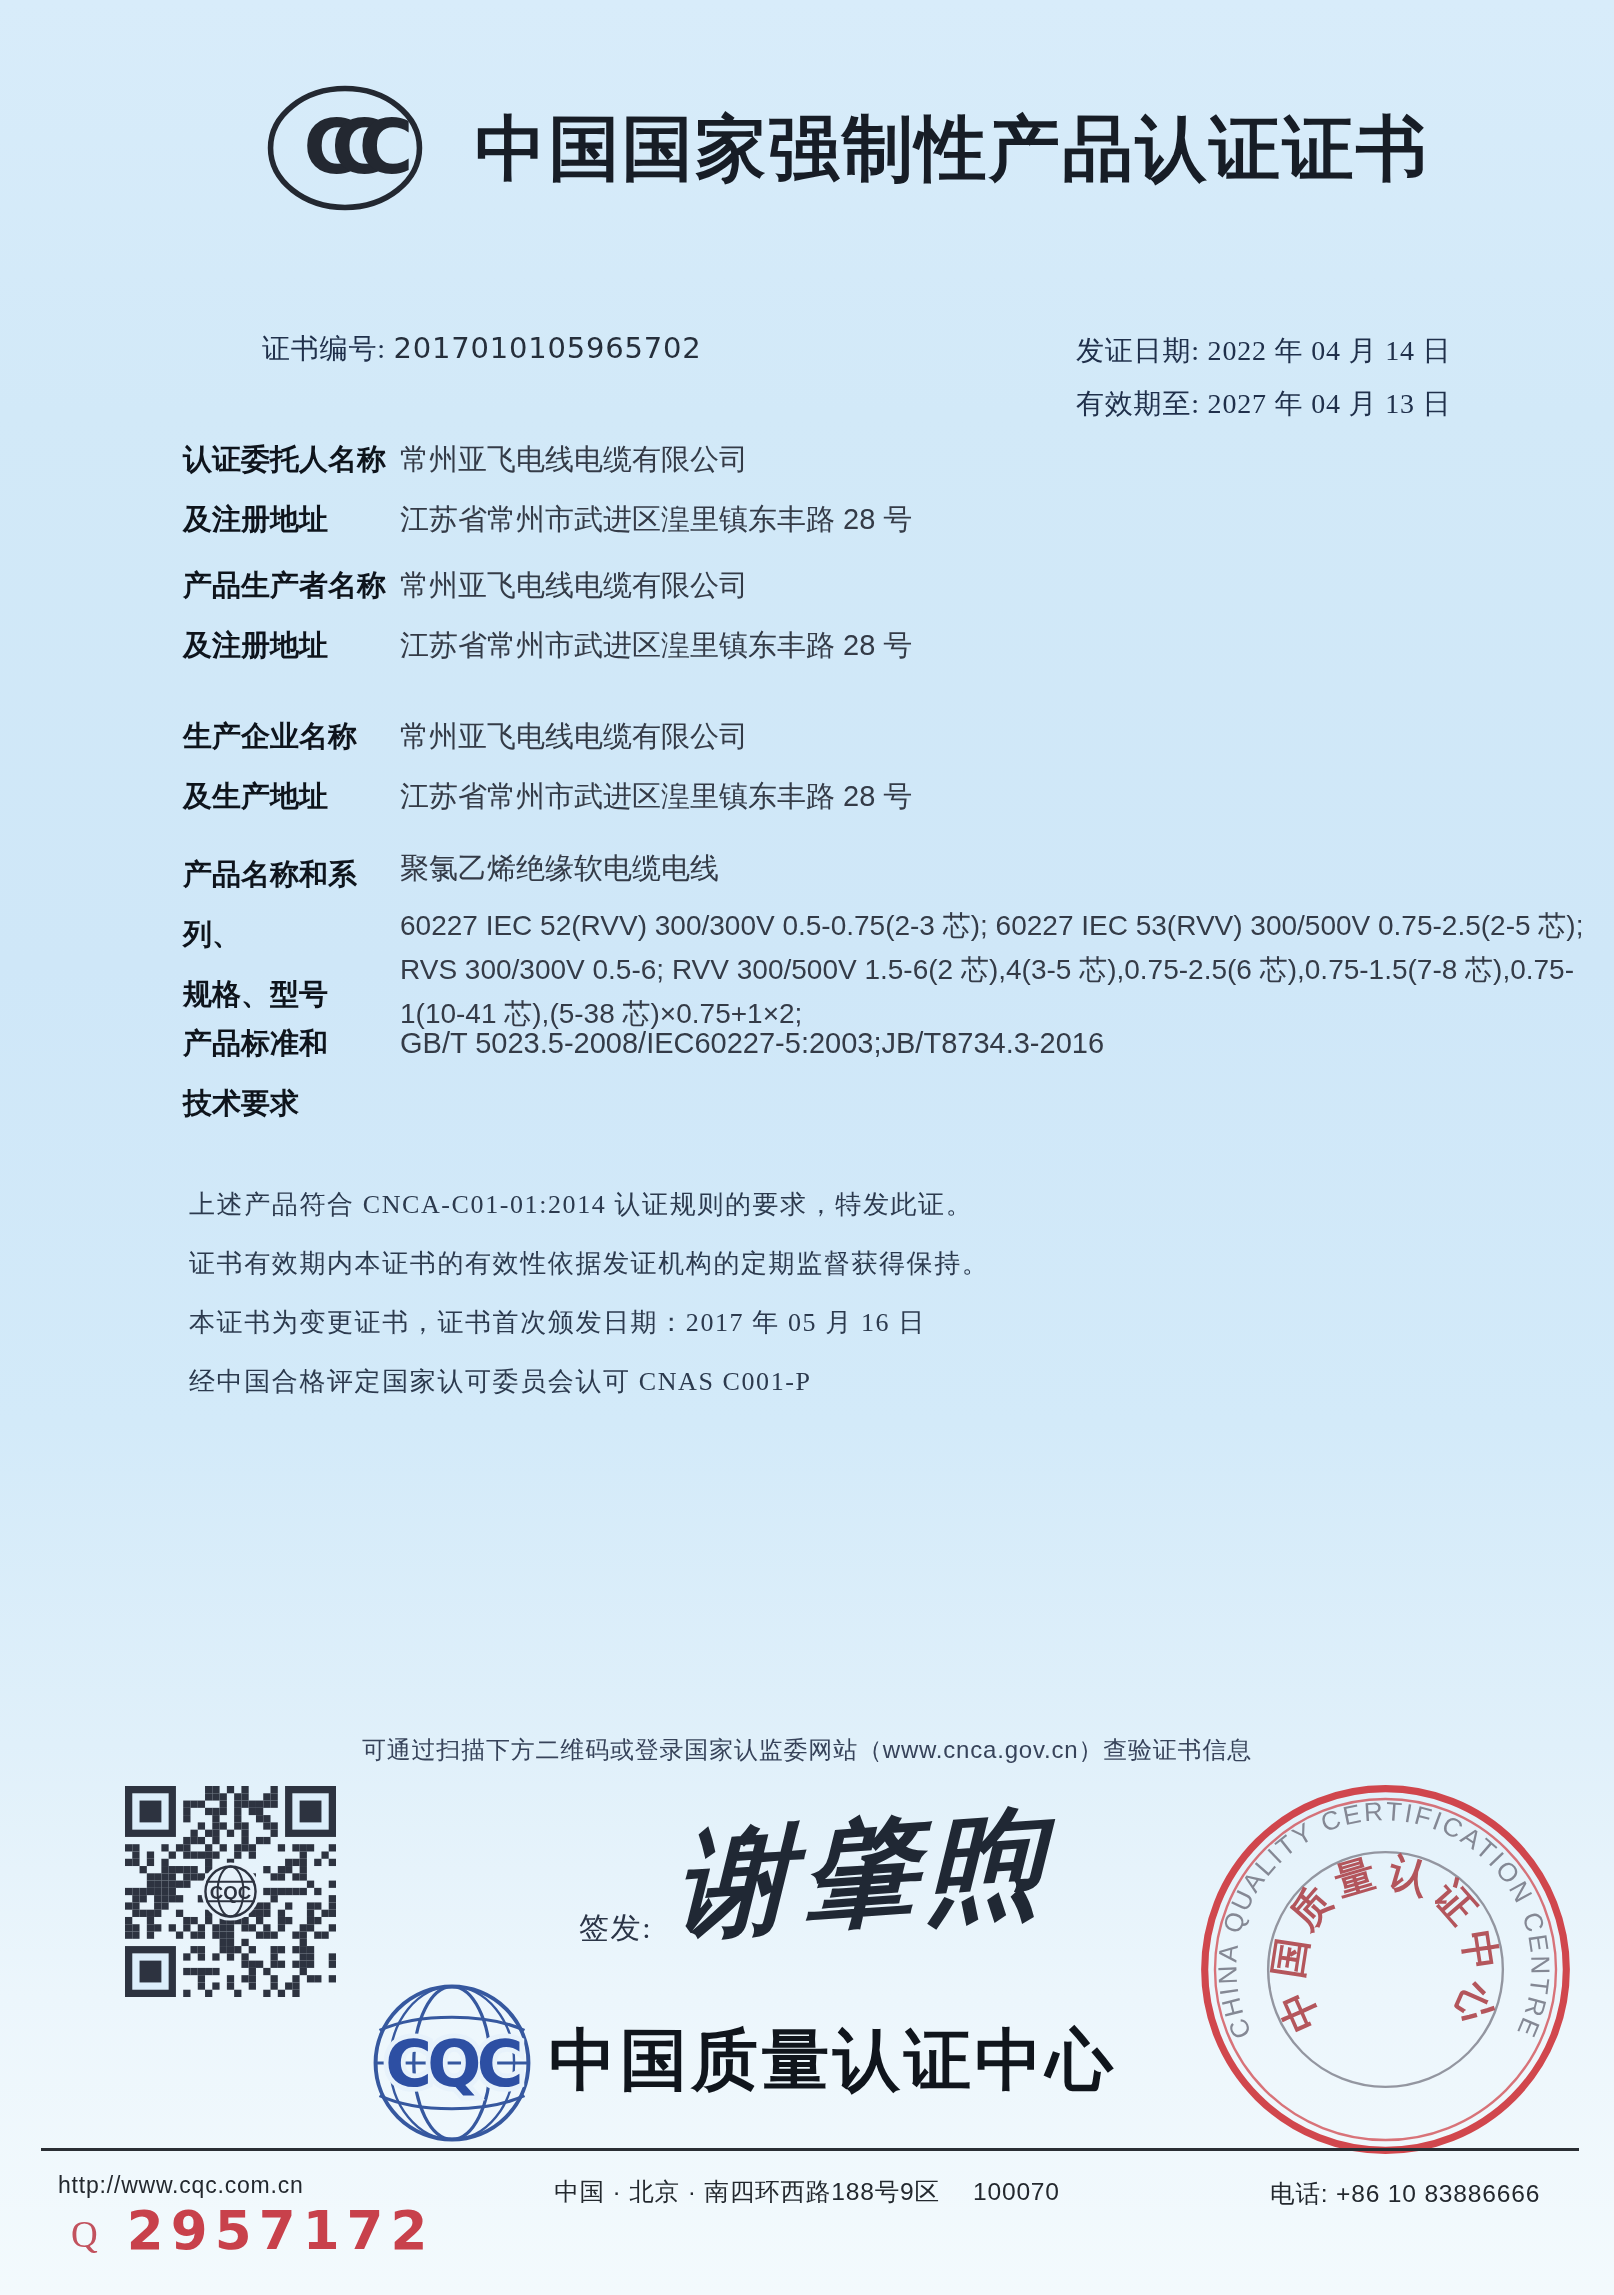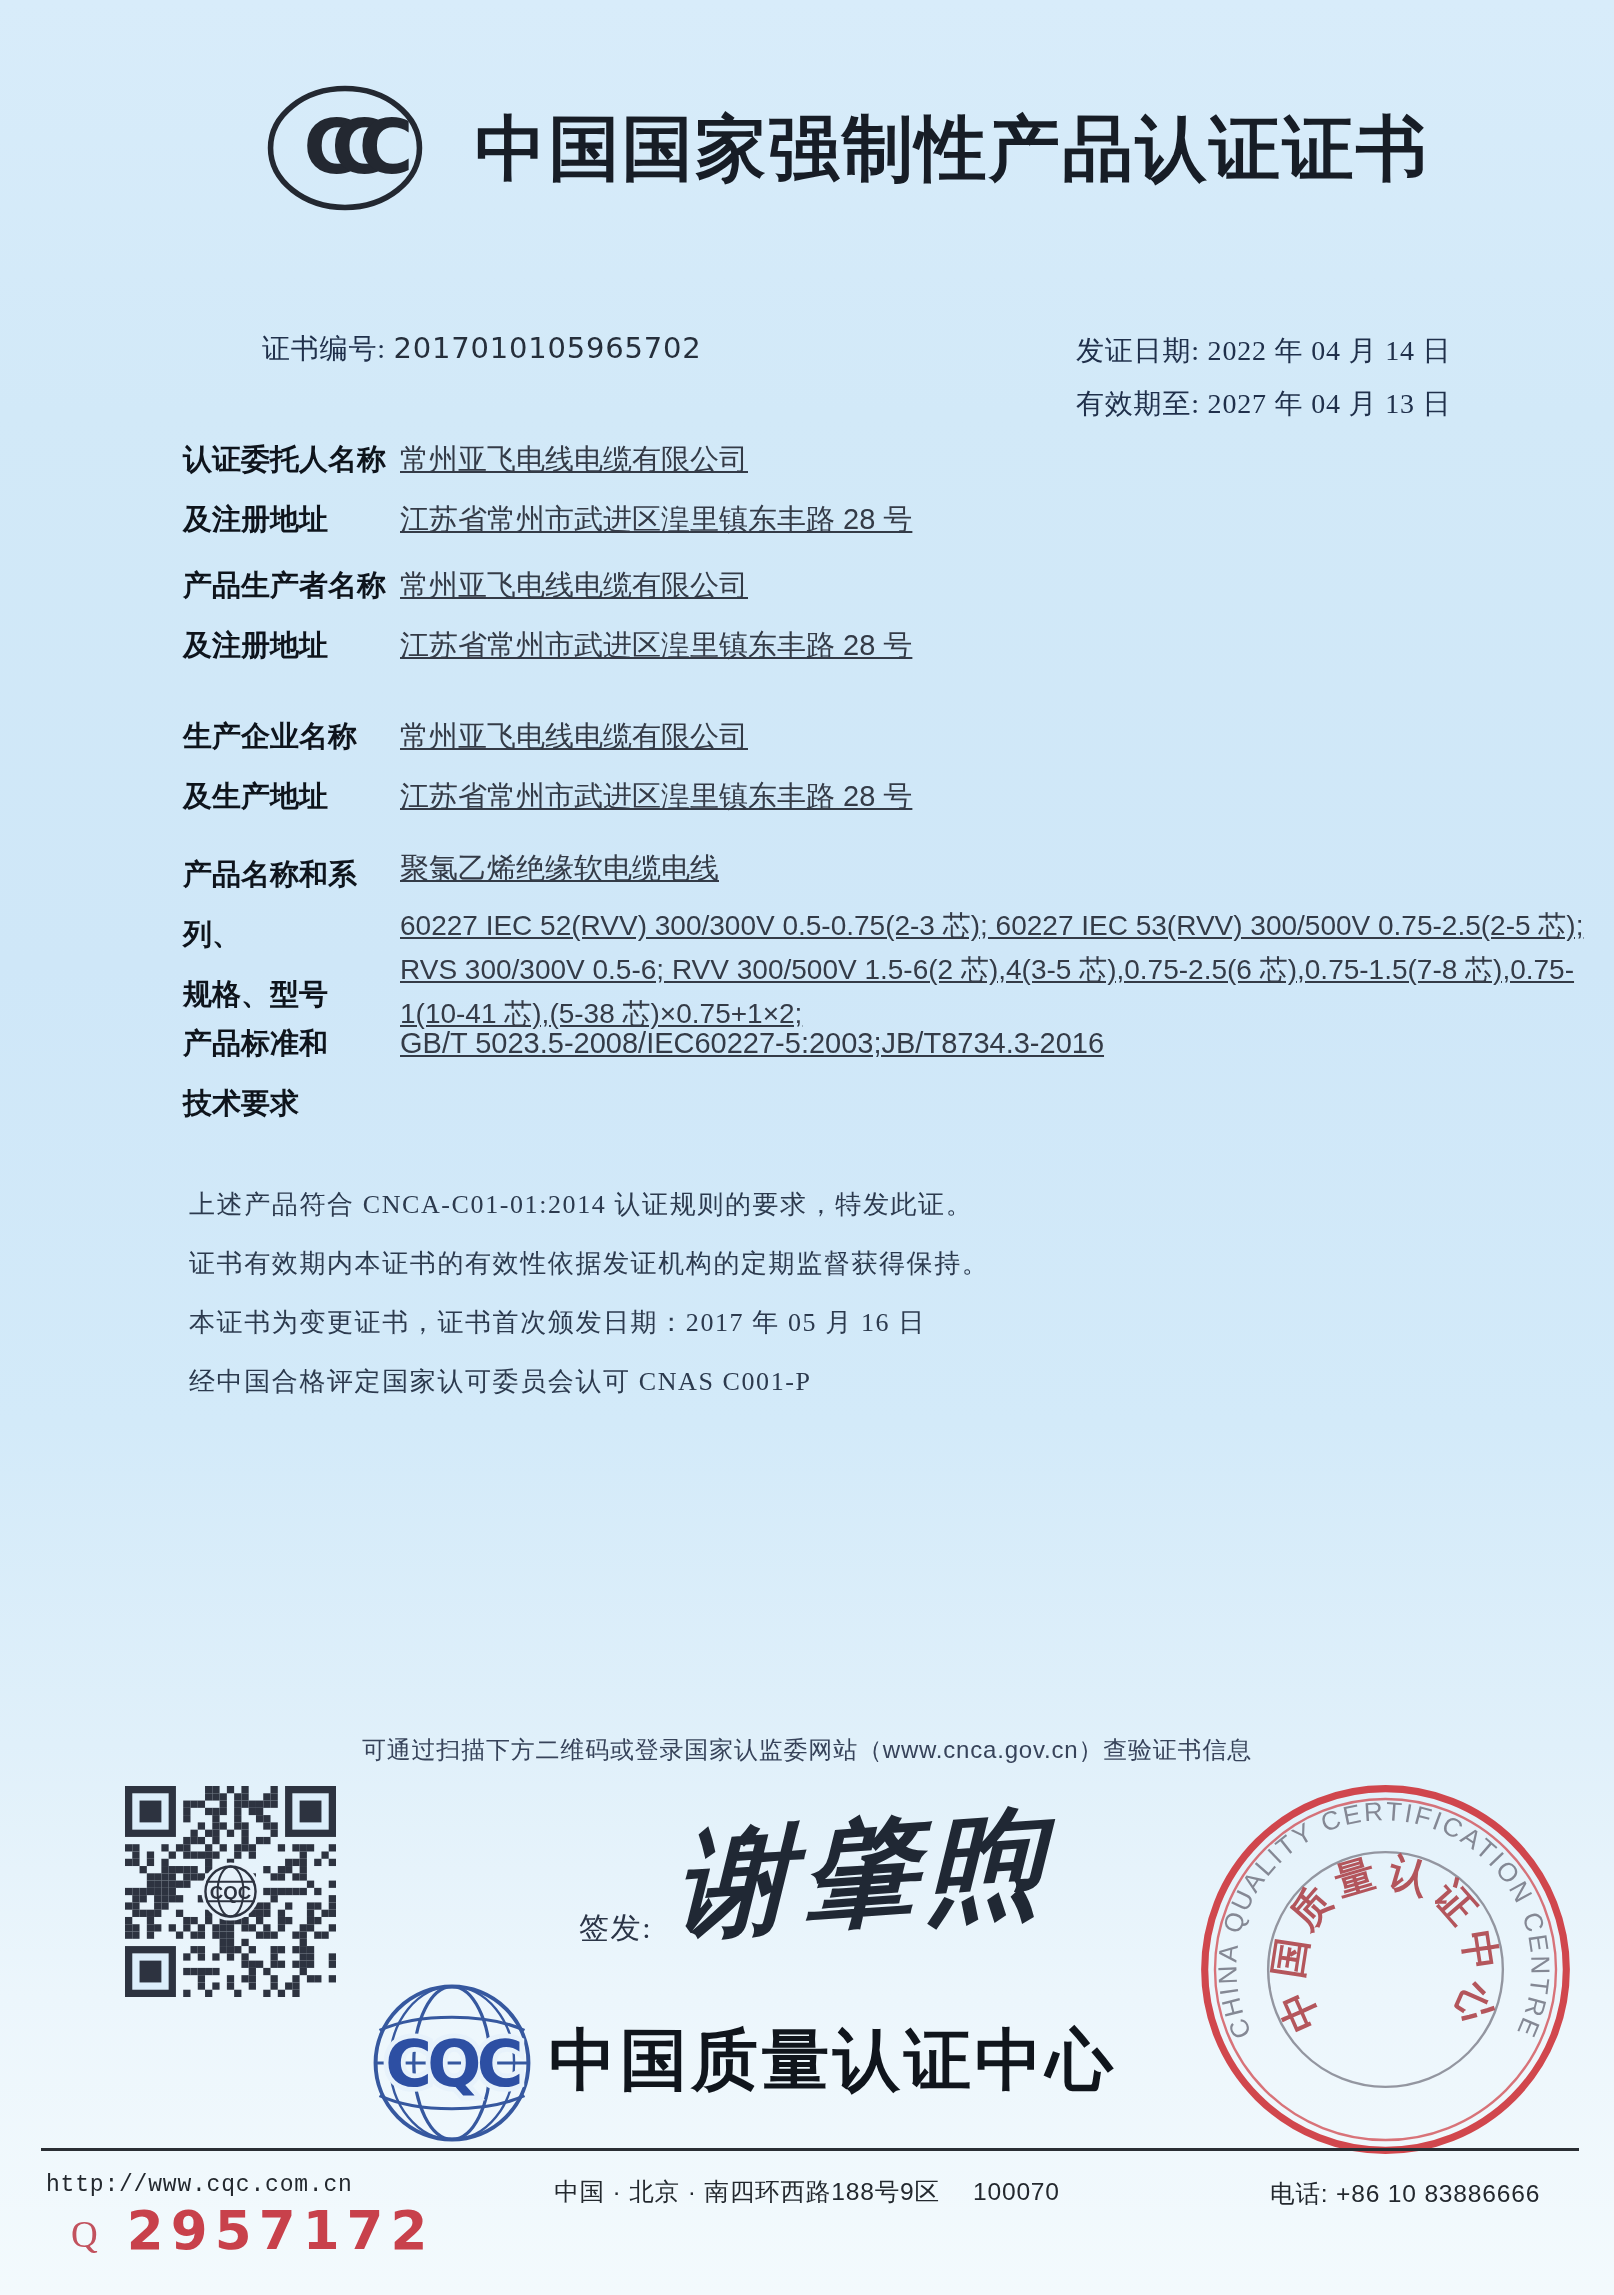"常州亚飞电线电缆有限公司" .frow .val { text-decoration: underline -> none }
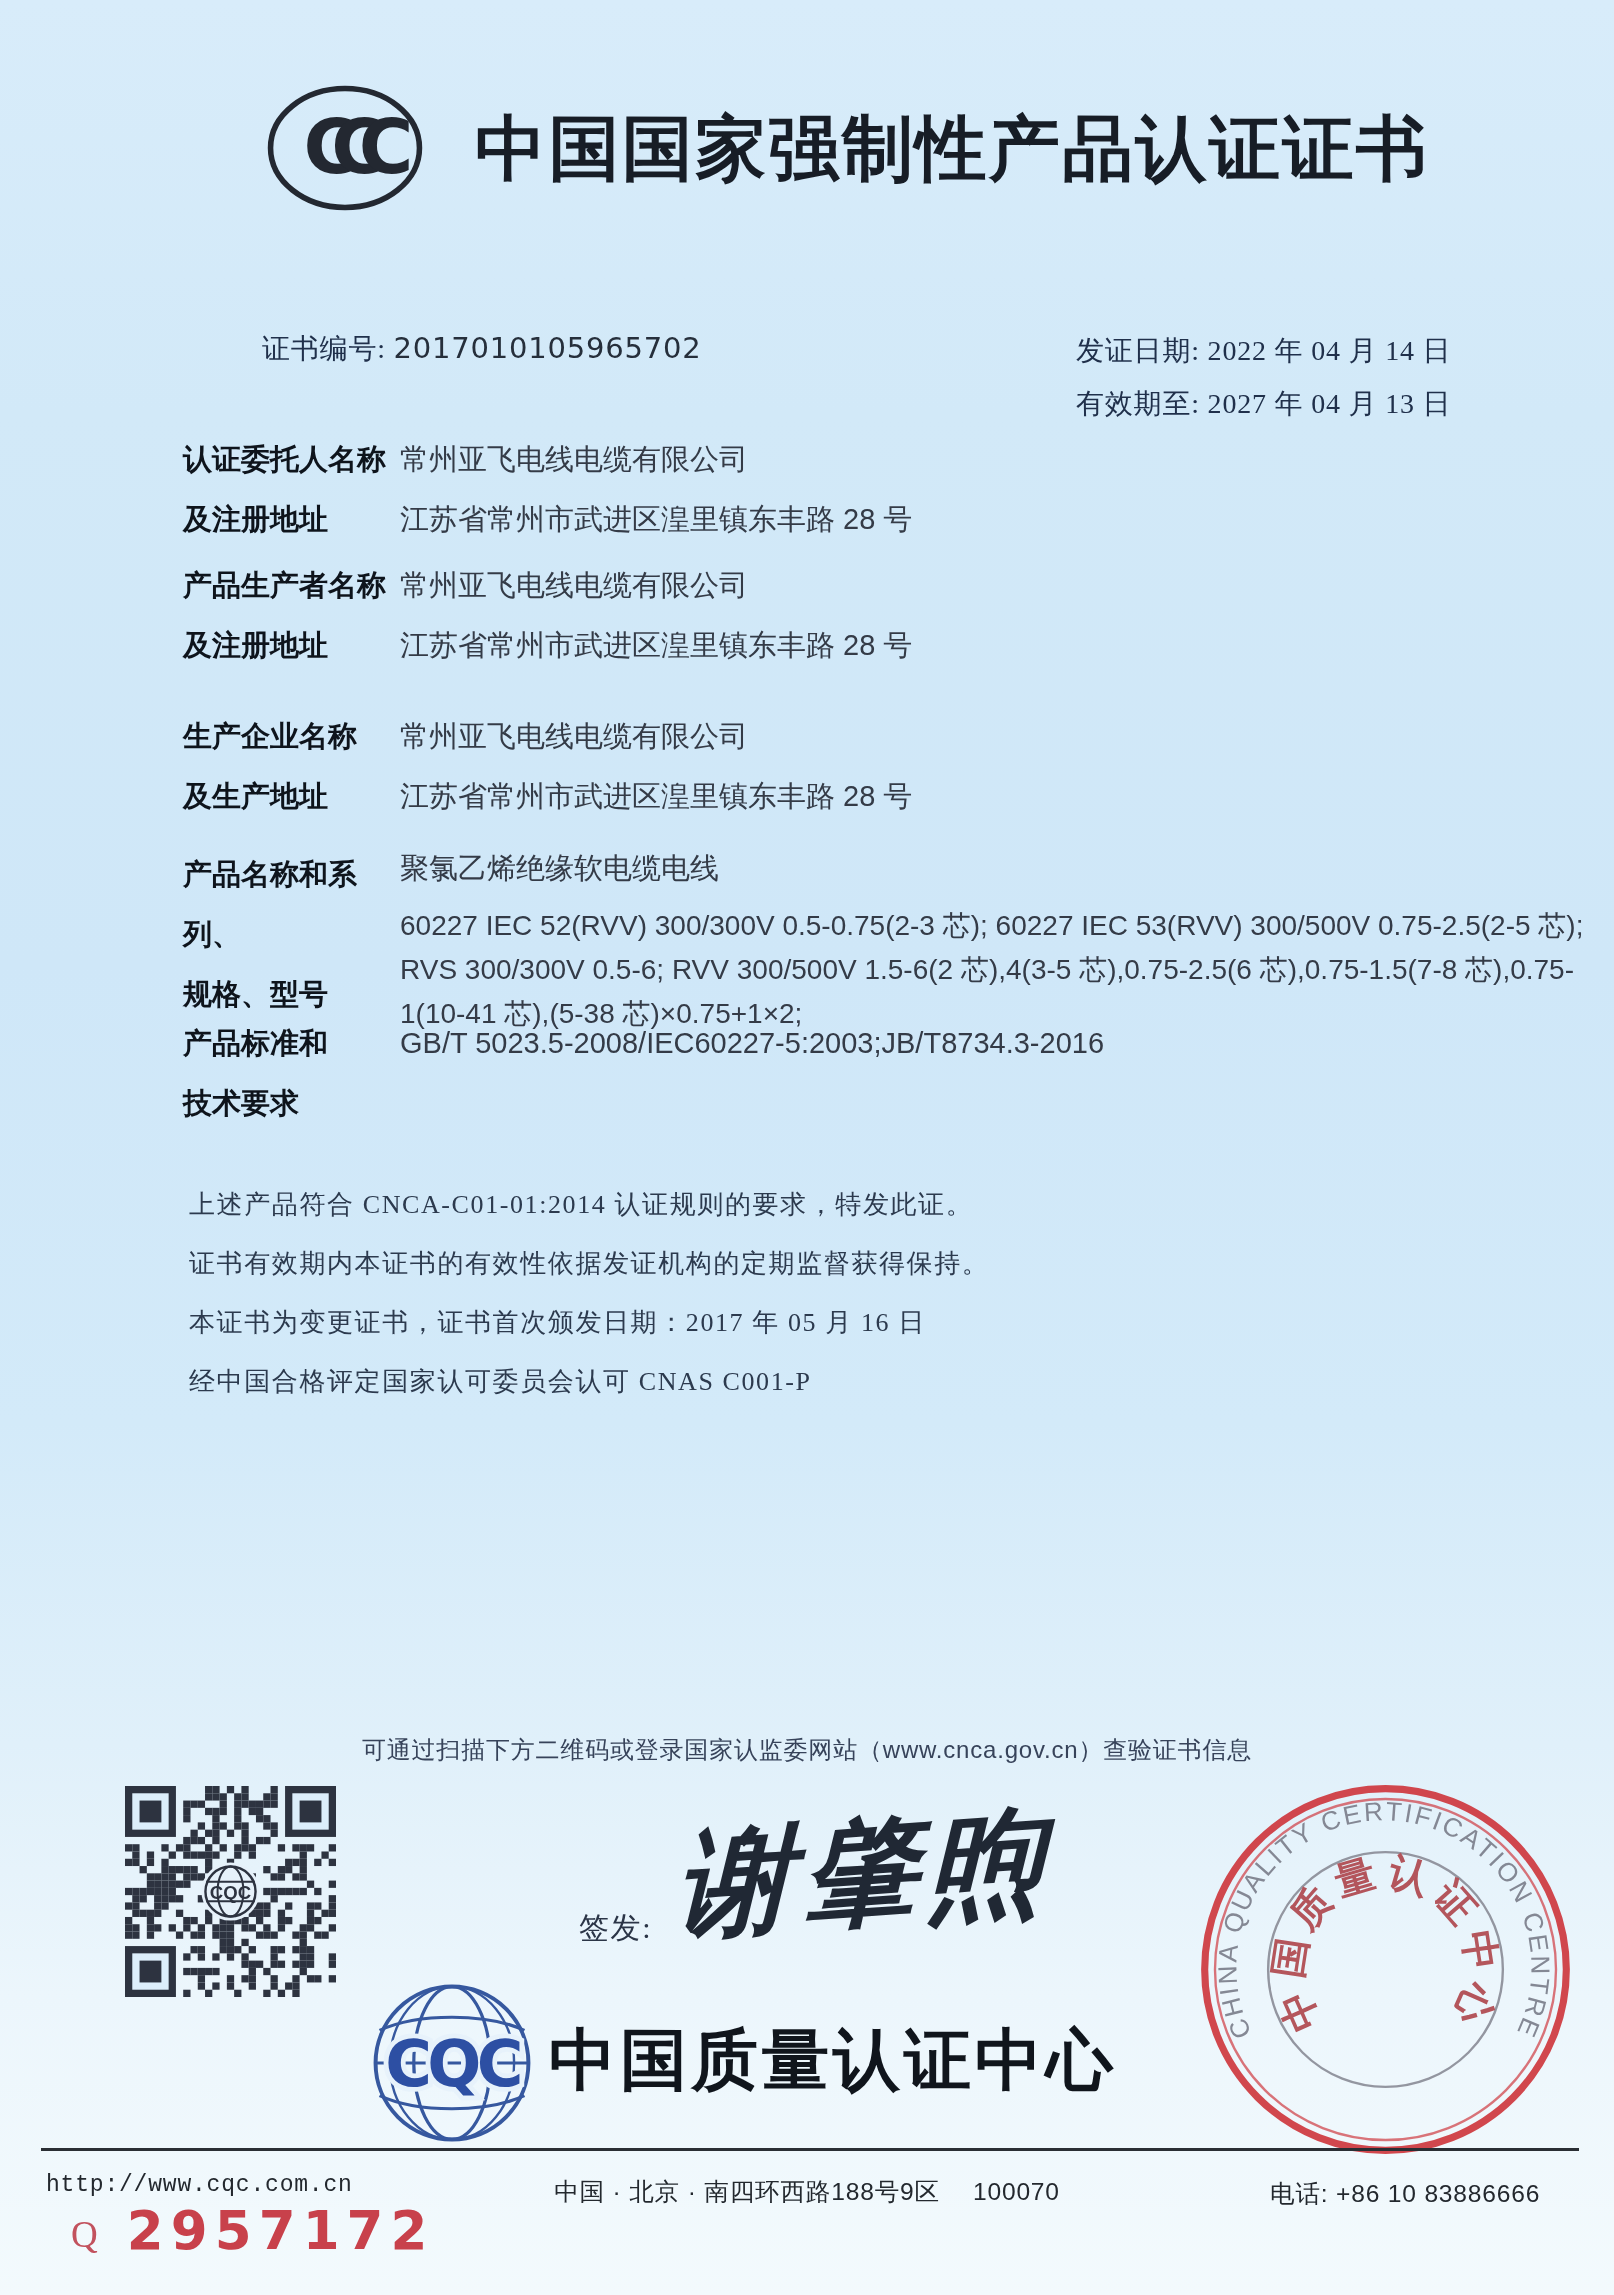"http://www.cqc.com.cn" .footer-url { font-family: Liberation Mono, monospace -> Liberation Sans, sans-serif; left: 46px -> 58px }
